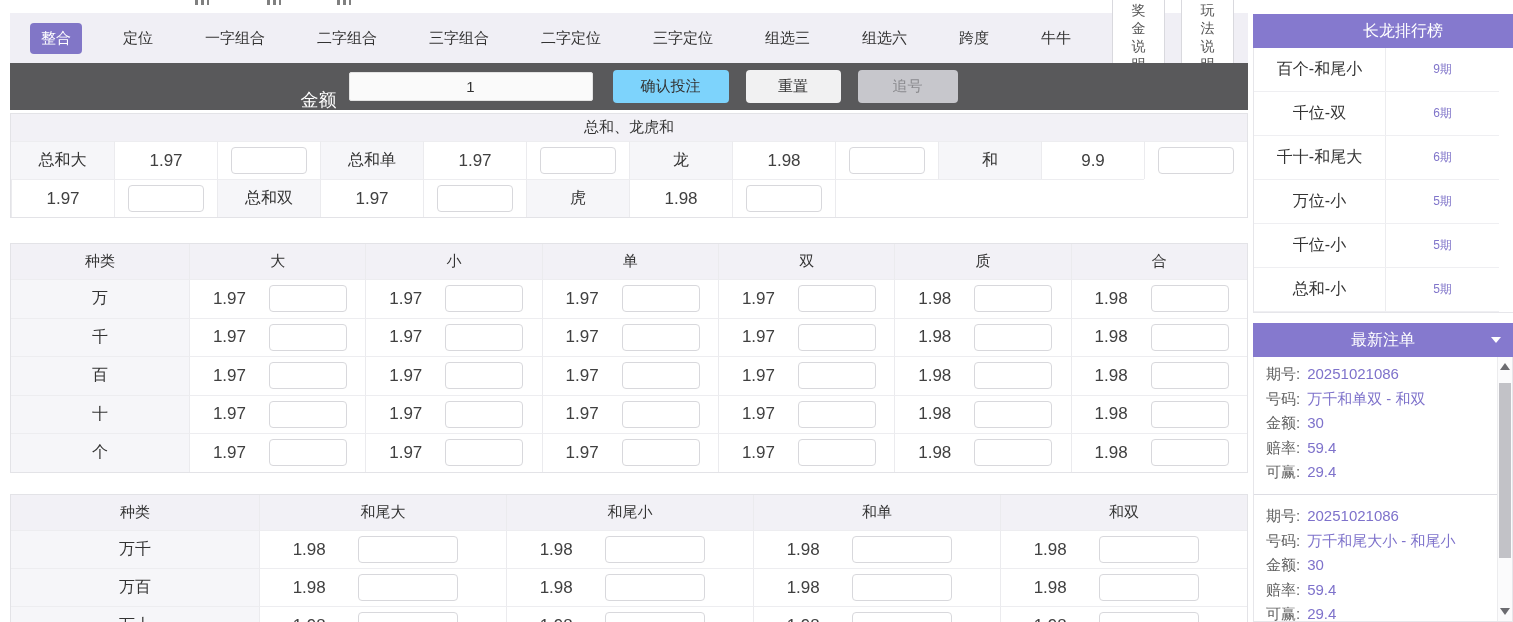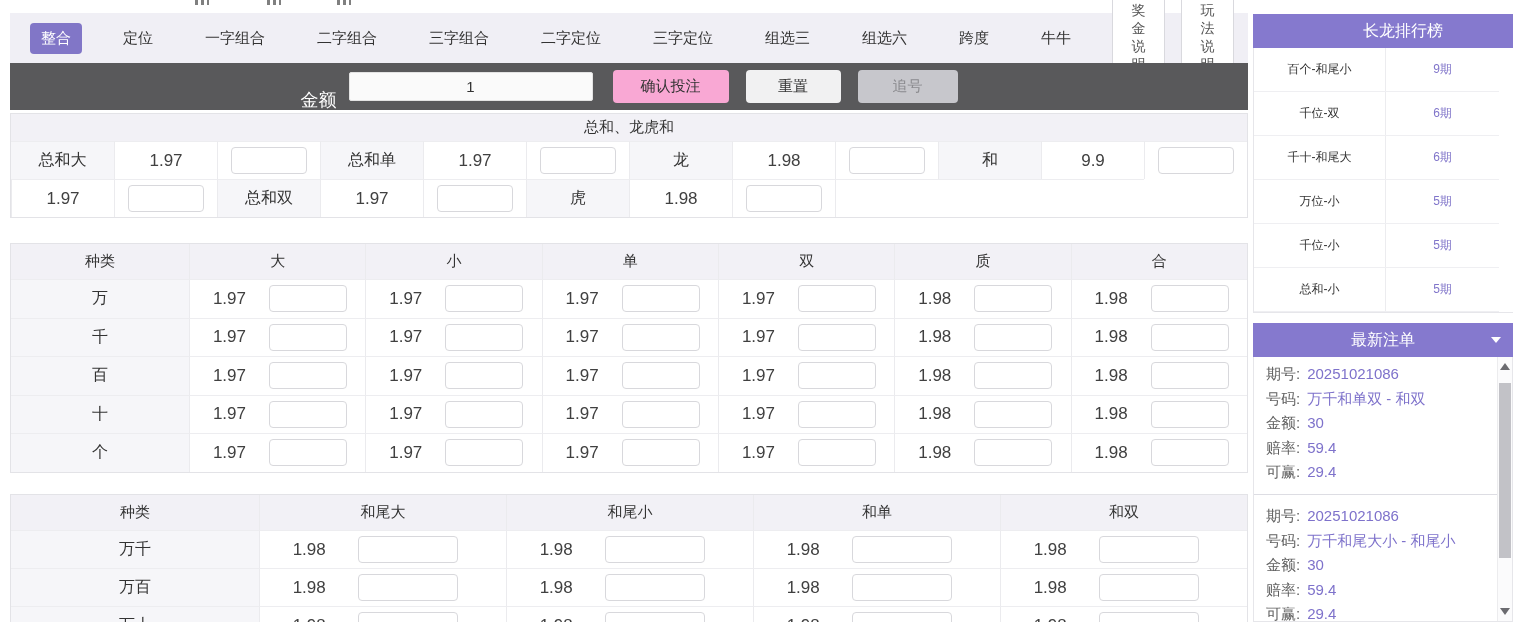"百个-和尾小" .drow .dname { font-size: 12px -> 16px }
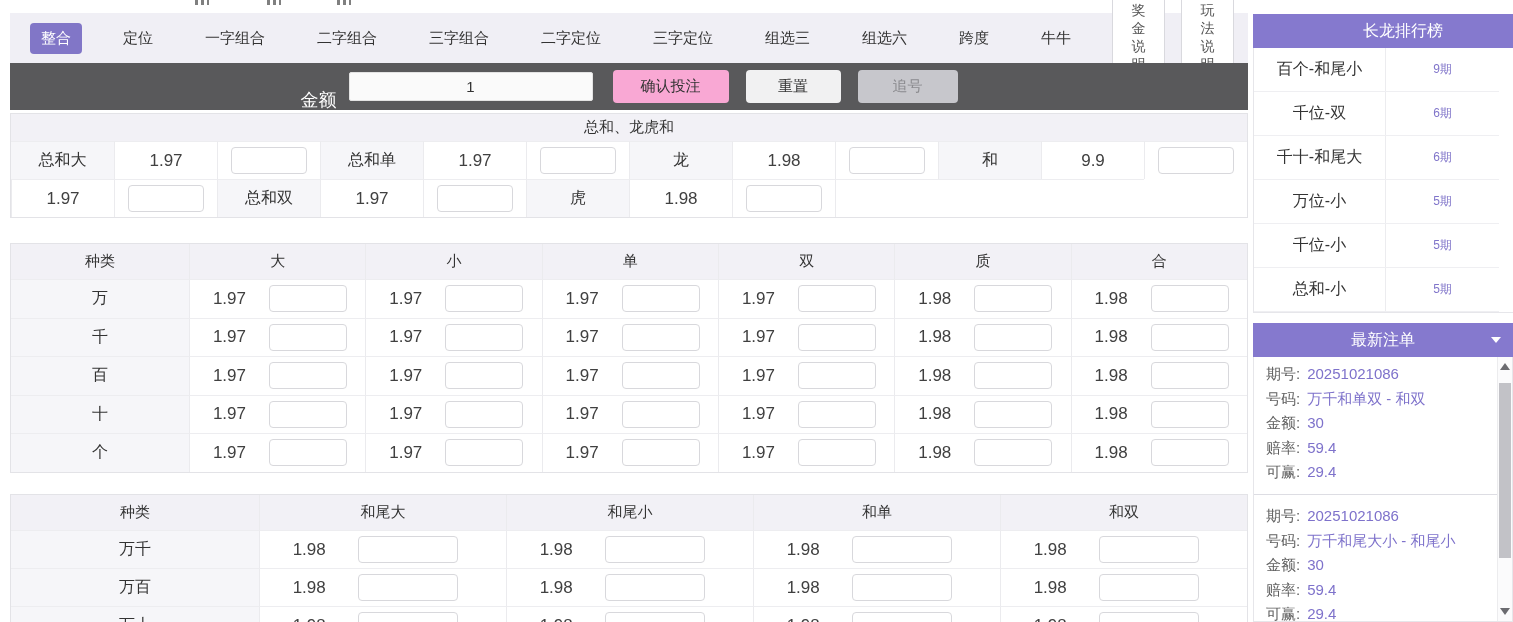"确认投注" .bbtn.confirm { background: #f9a8d4 -> #7dd3fc }
